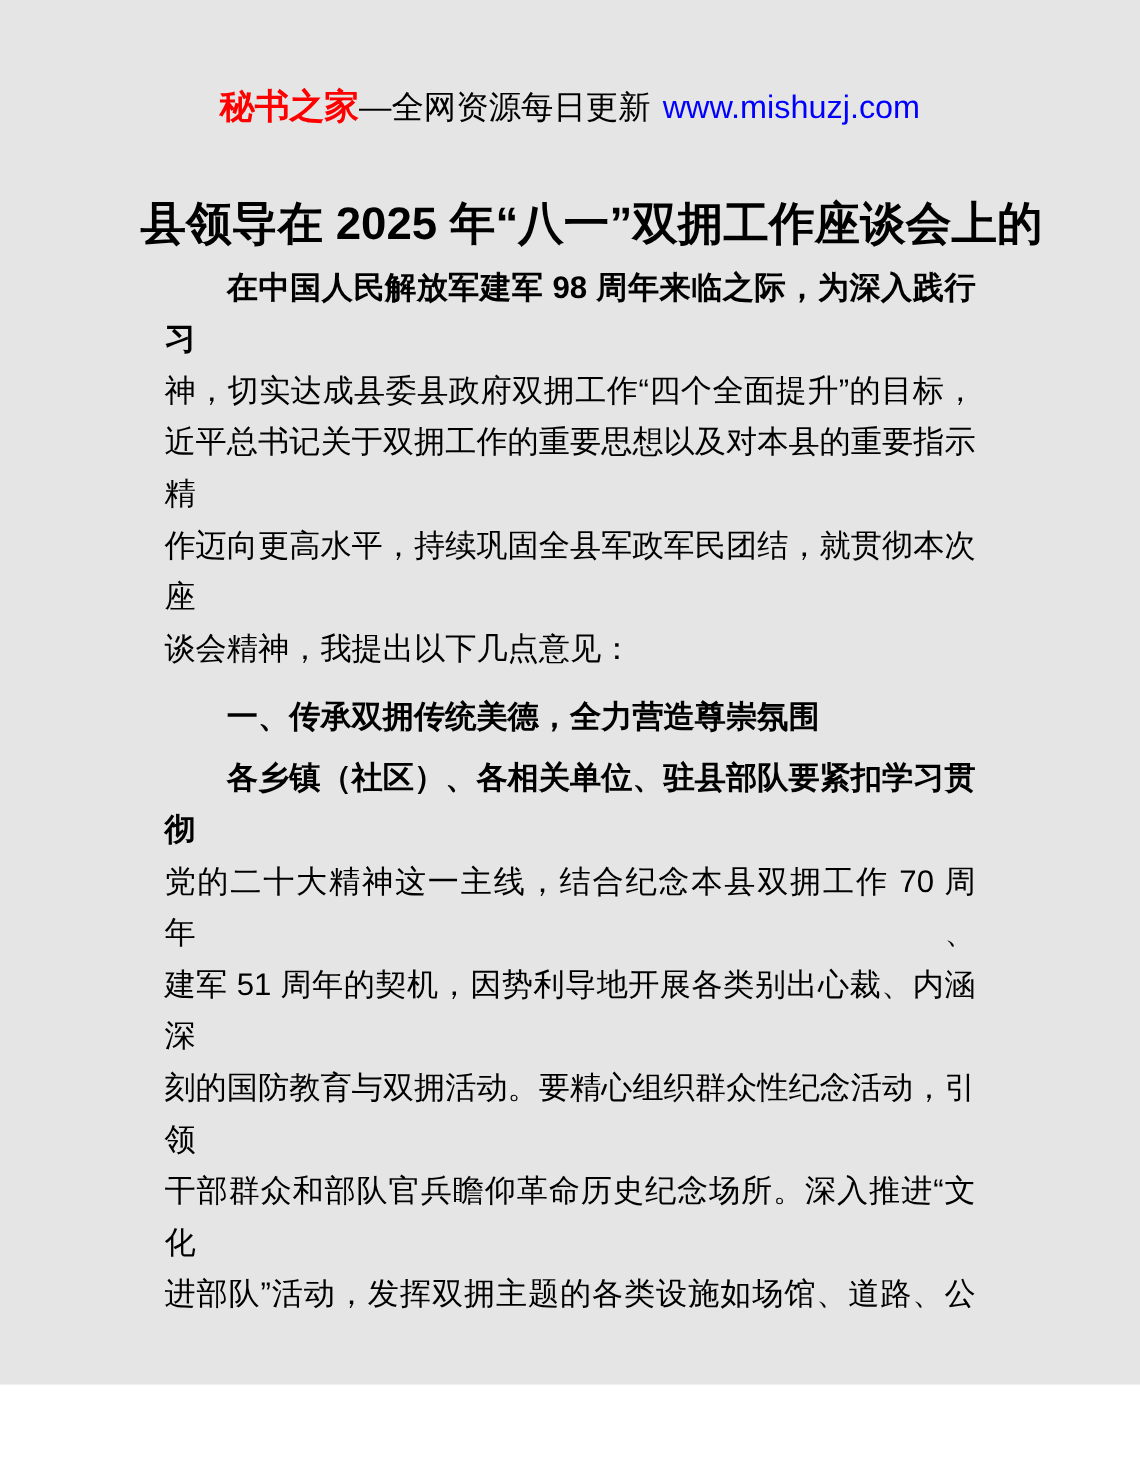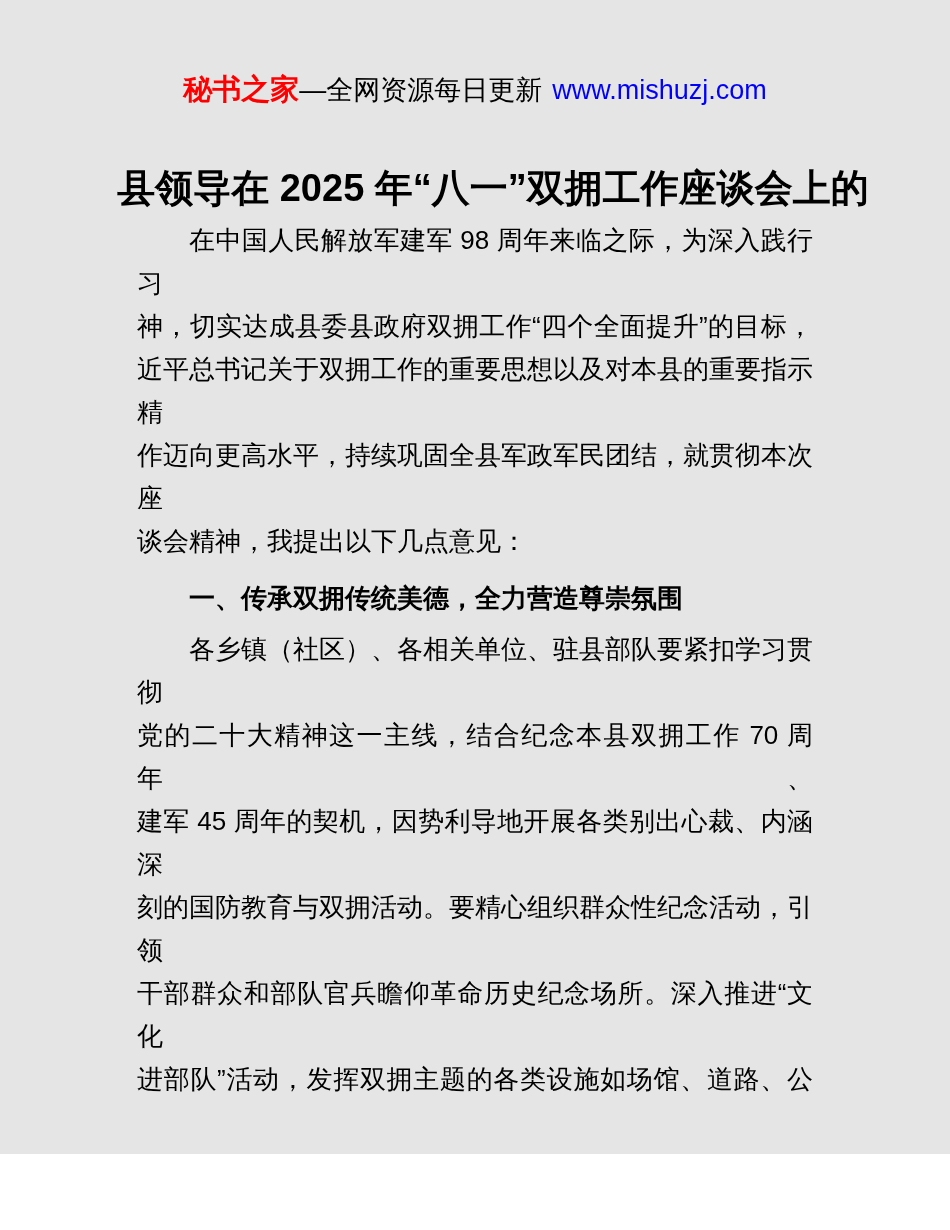"在中国人民解放军建军 98 周年来临之际，为深入践行习" .para .line.first { font-weight: none -> bold }
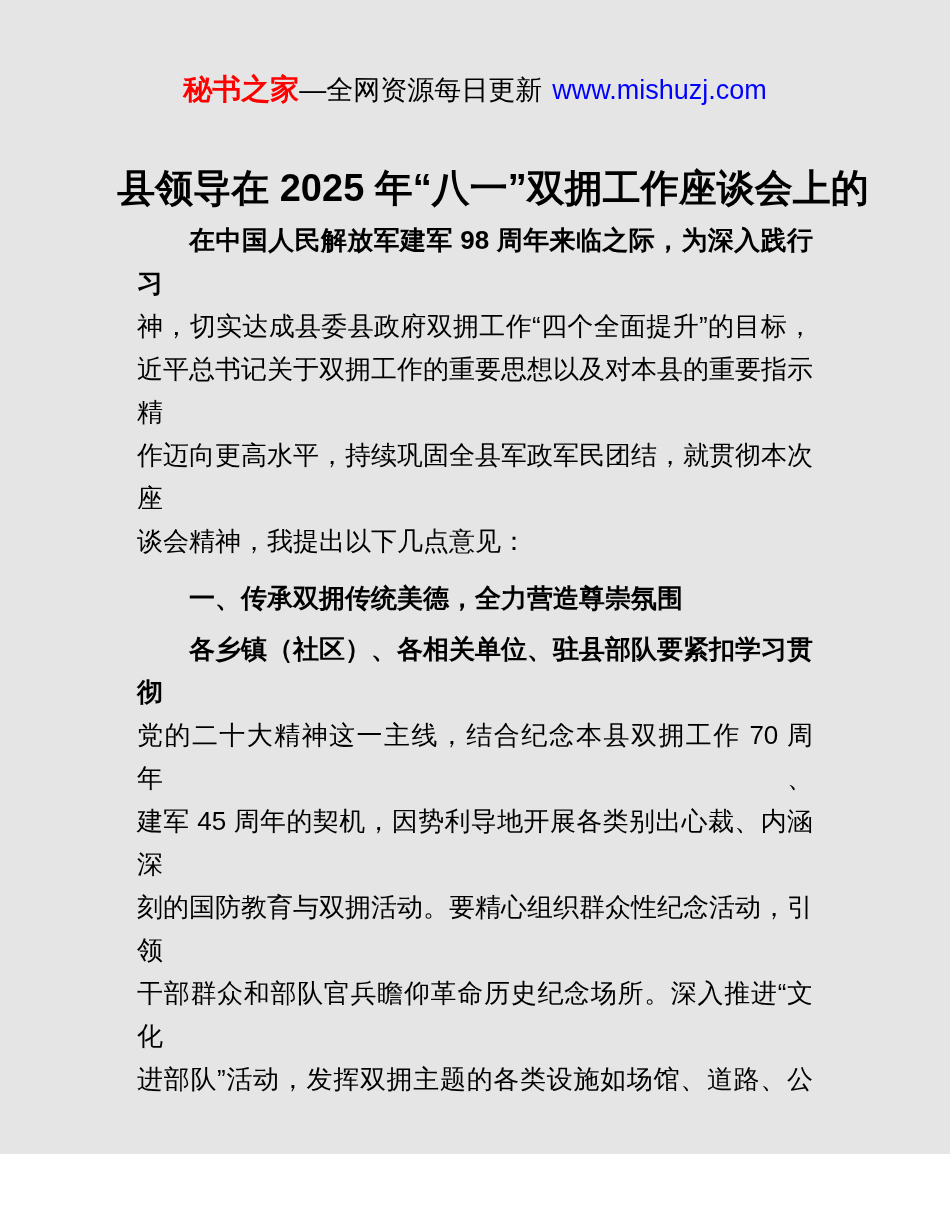"建军 45 周年的契机，因势利导地开展各类别出心裁、内涵深" div.line { text: 45 -> 51 }
